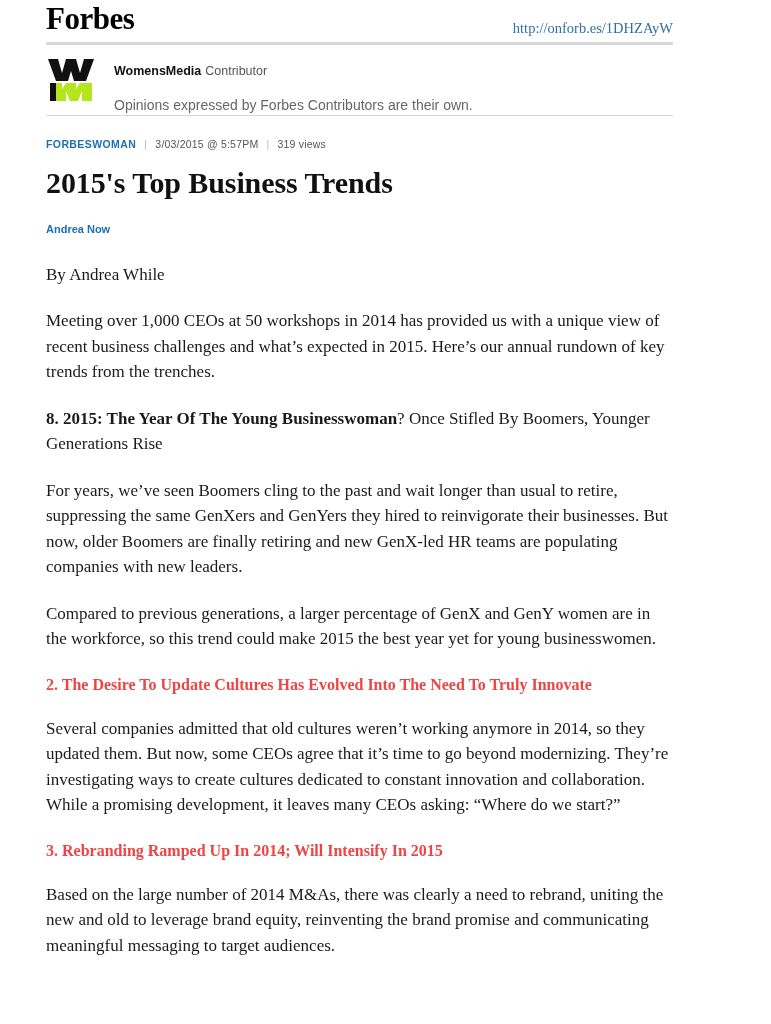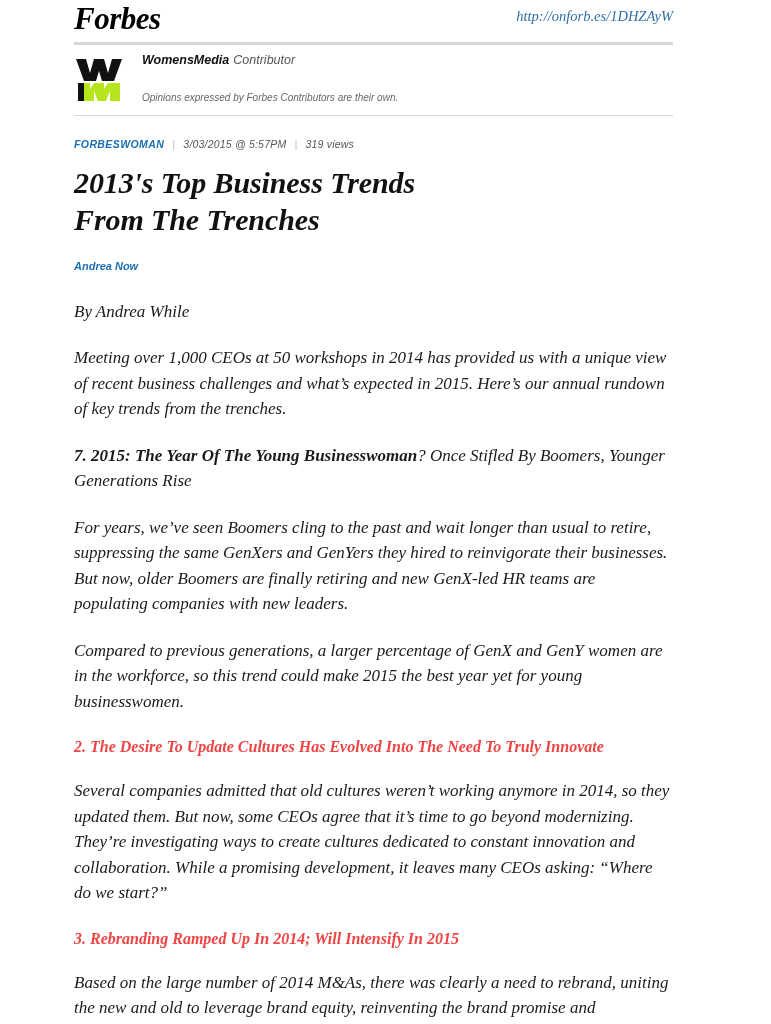"Forbes" .page { font-style: italic -> none; padding: 0 98px 0 74px -> 0 98px 0 46px }
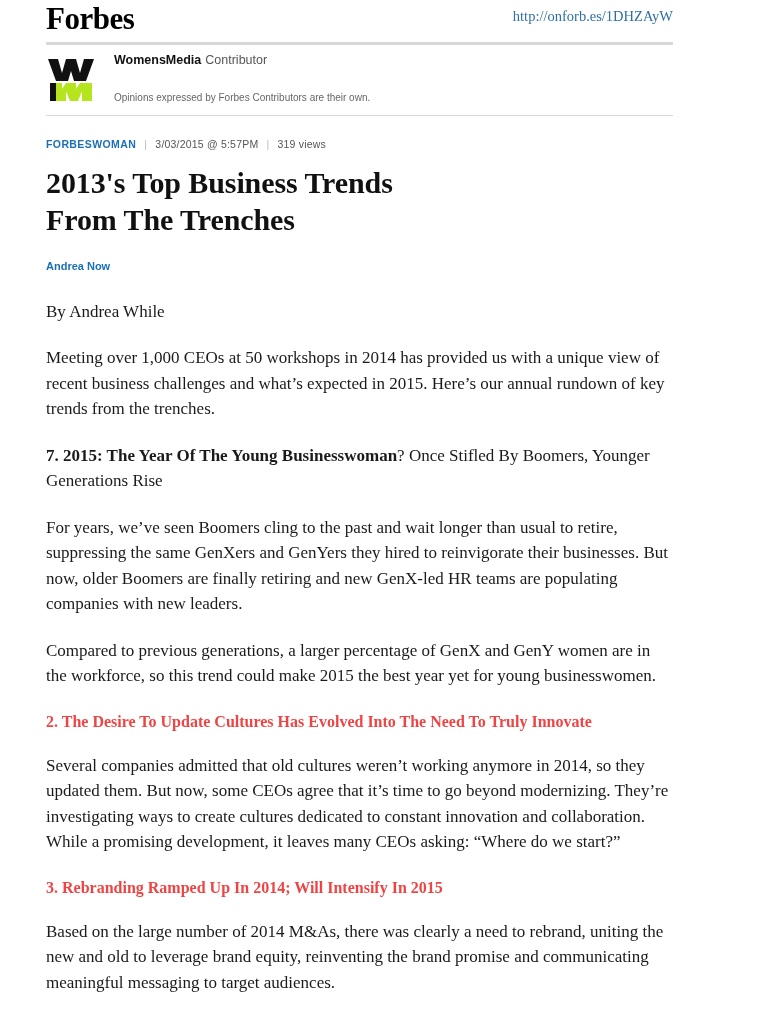"http://onforb.es/1DHZAyW" .short-url { top: 8px -> 20px }
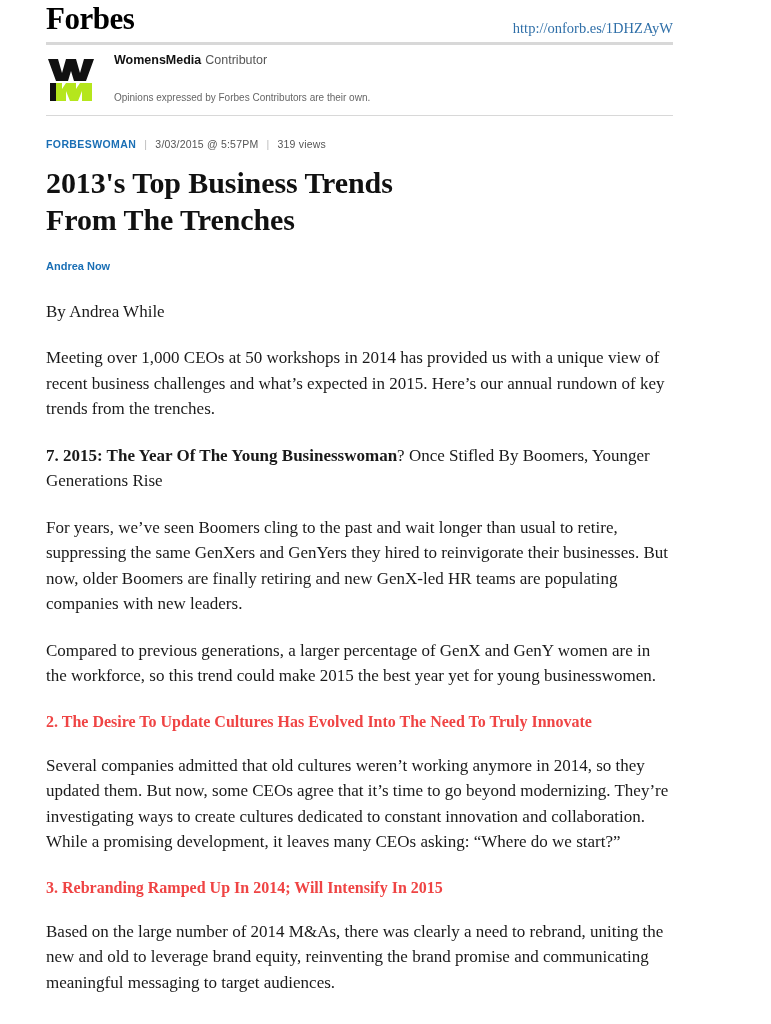"WomensMedia Contributor" .contrib { align-items: flex-end -> flex-start }
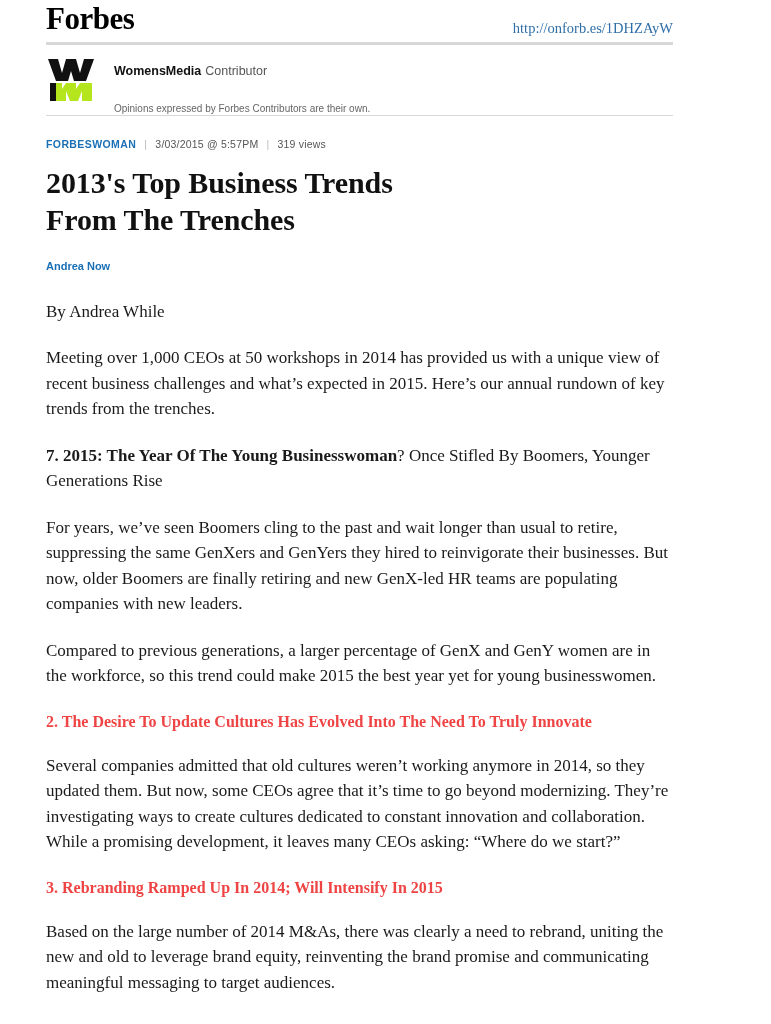"Opinions expressed by Forbes" .contrib-disclaimer { font-size: 10px -> 14px; margin-top: 24px -> 18px }
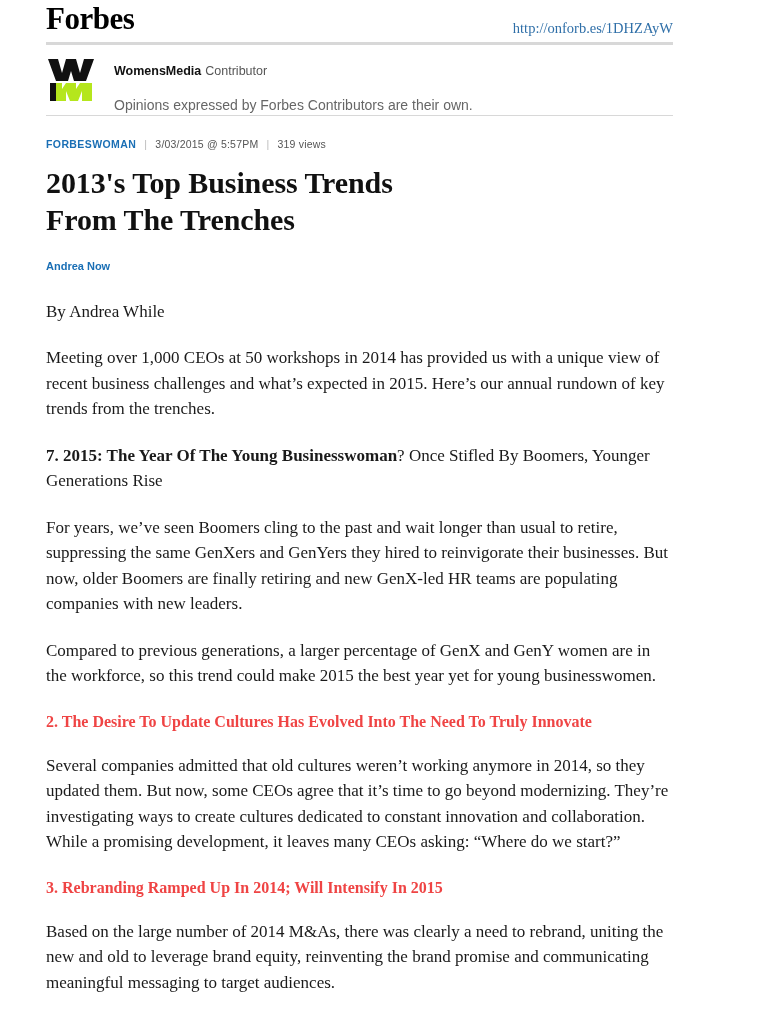"2013's Top Business Trends" span.line { text: 2013's -> 2015's }
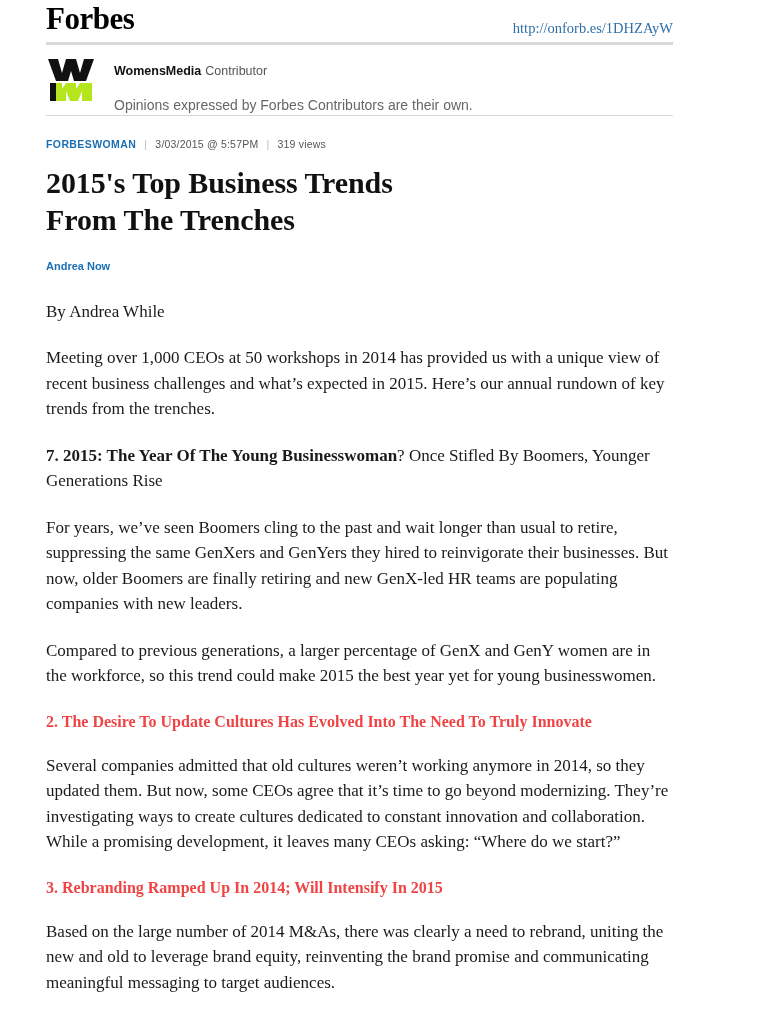"From The Trenches" span.line { html: <span>From The Trenches</span> -> none }
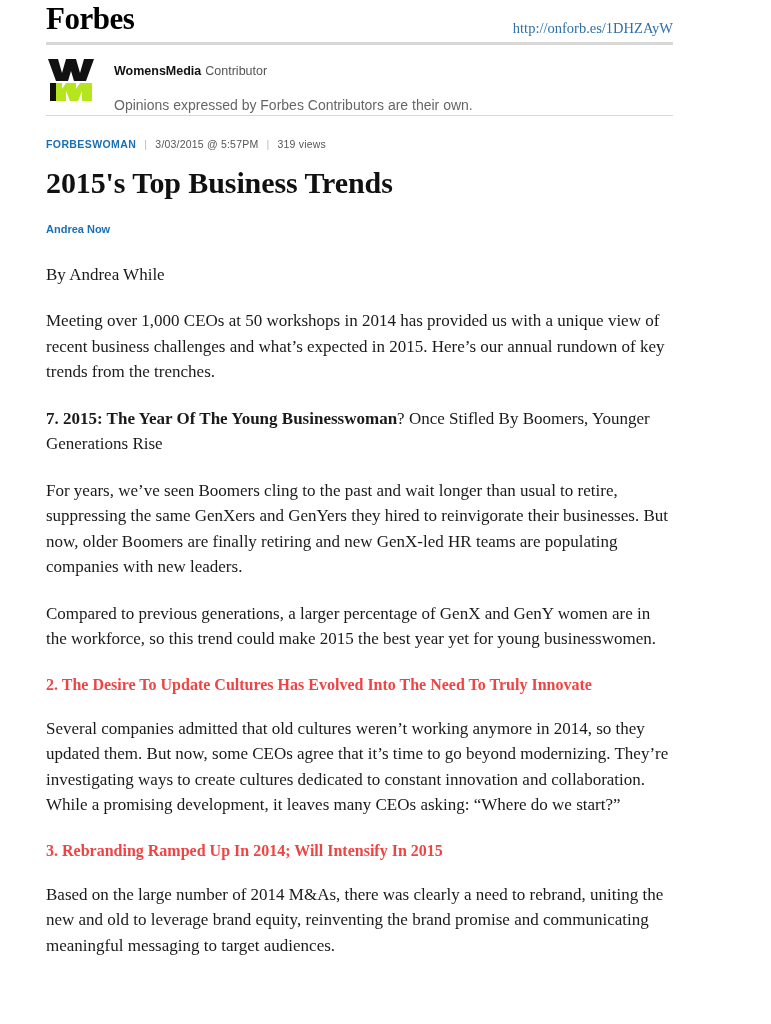"7. 2015: The Year Of" b { text: 7 -> 8 }
